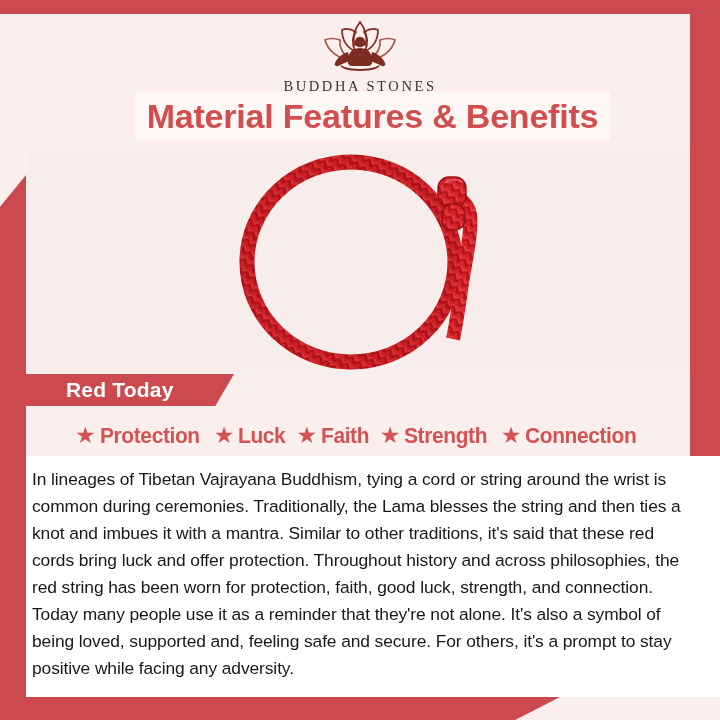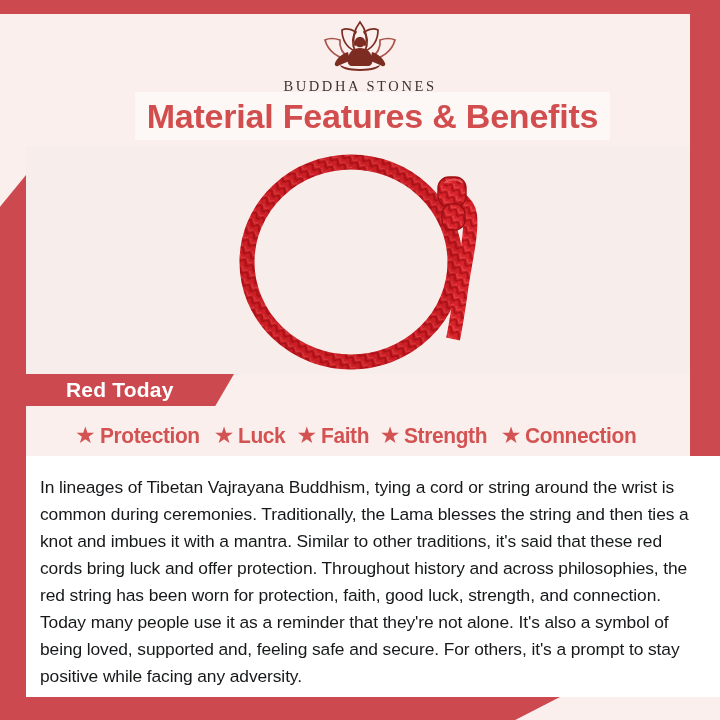"In lineages of Tibetan Vajrayana" #description-text { margin: 12px -> 4px }
